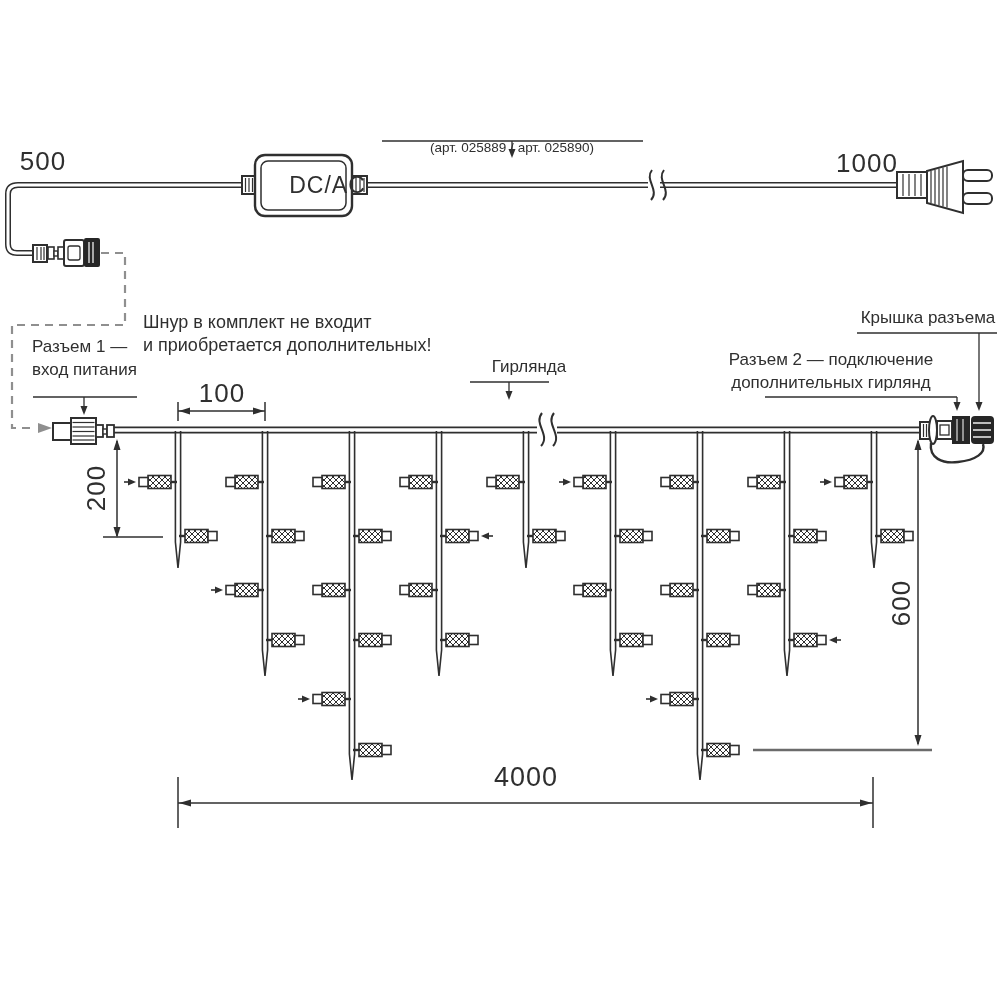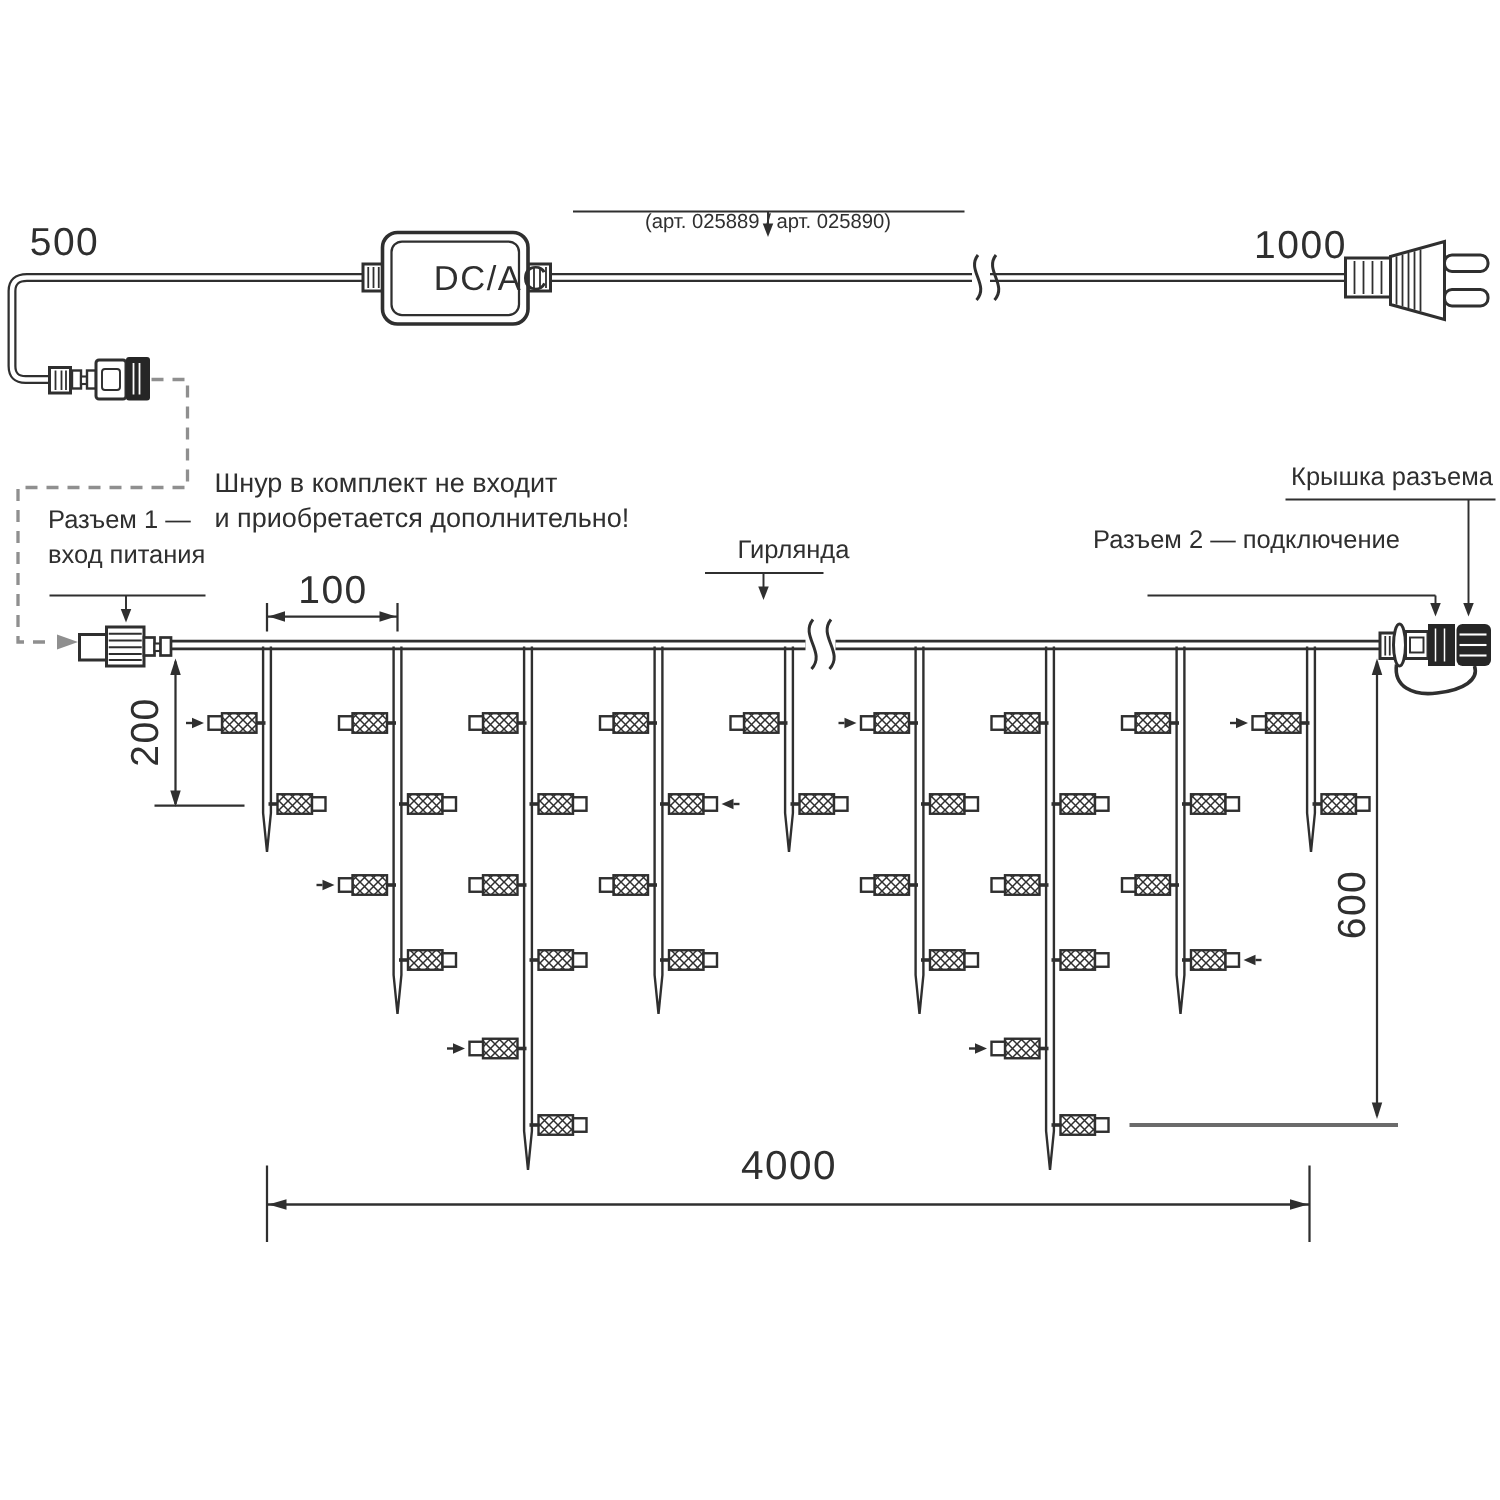"и приобретается дополнительно!" div { text: дополнительно -> дополнительных }
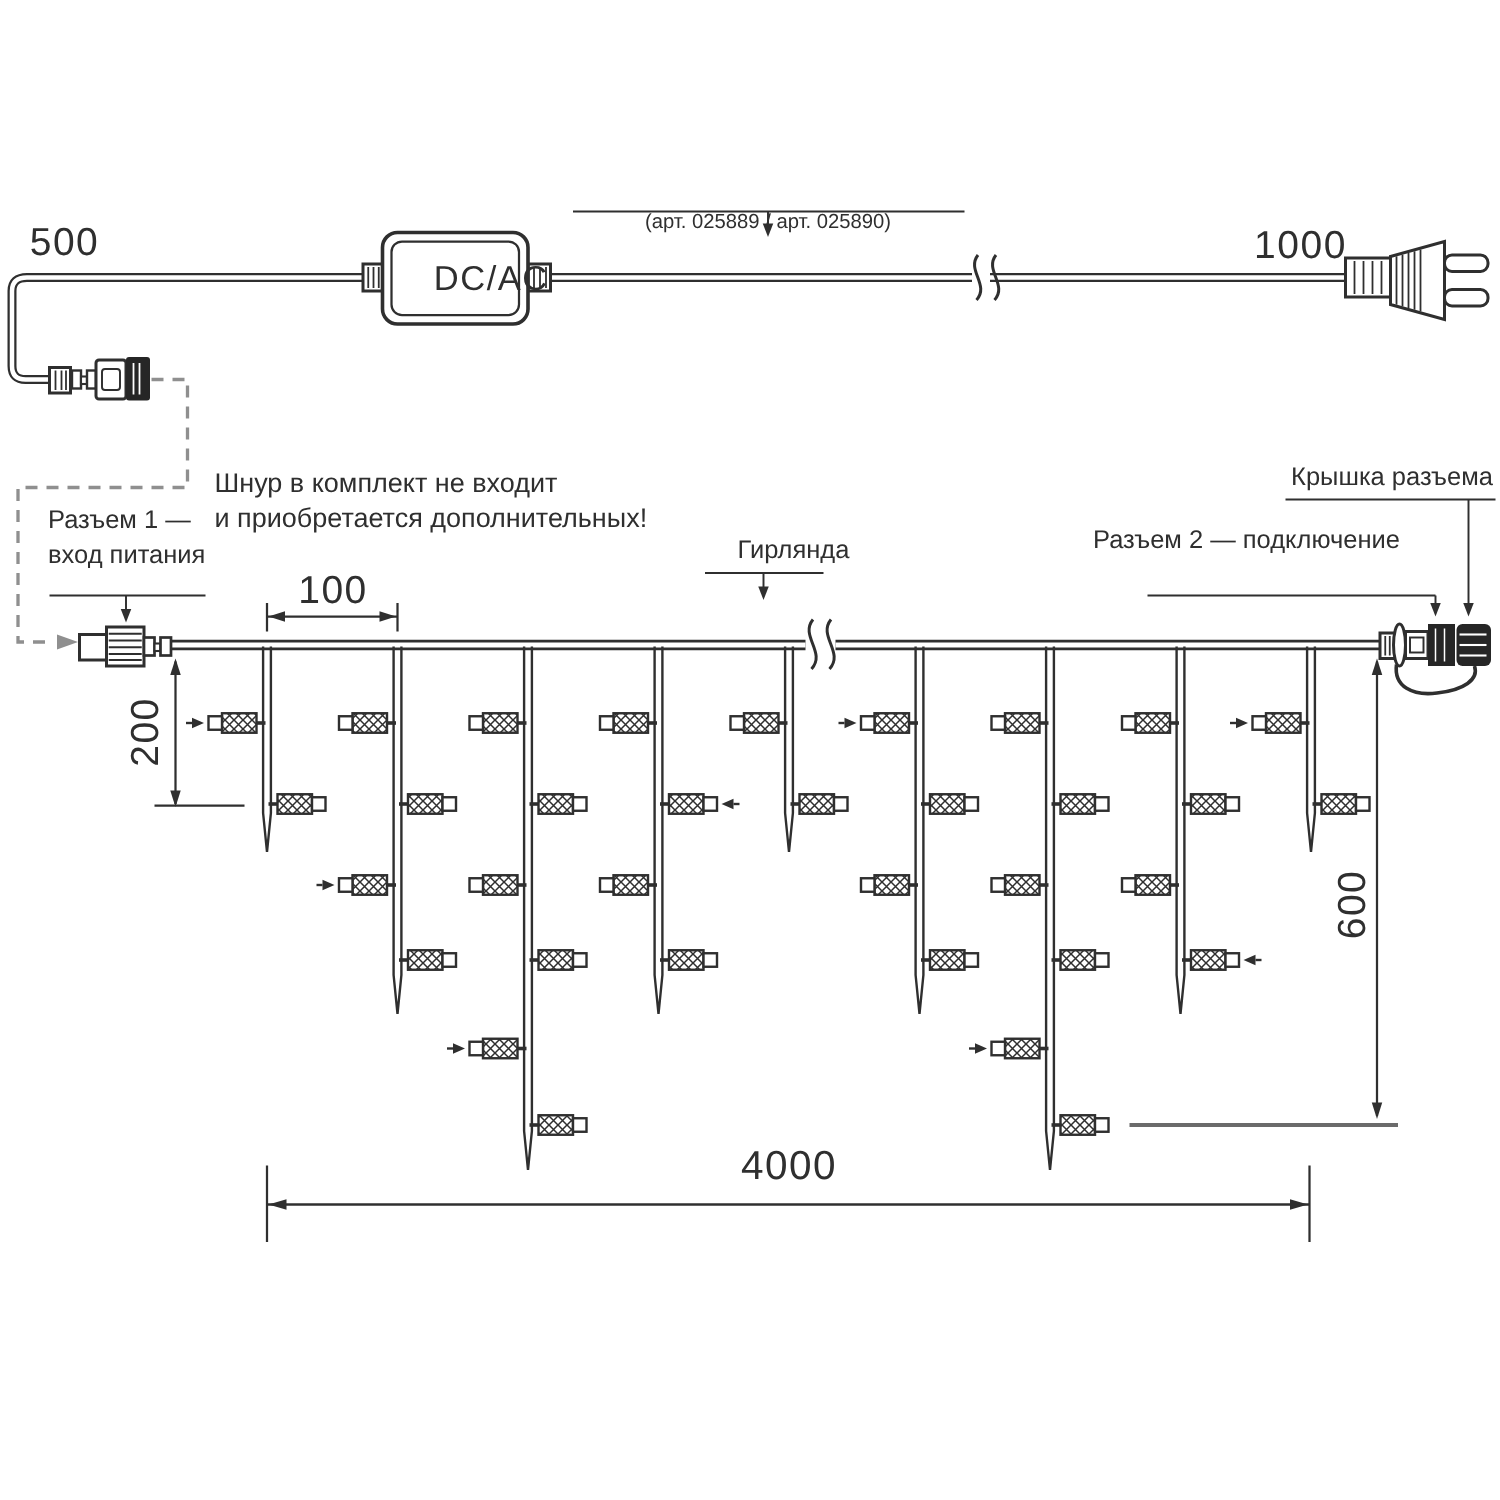"дополнительных гирлянд" div { html: none -> <div>дополнительных гирлянд</div> }
